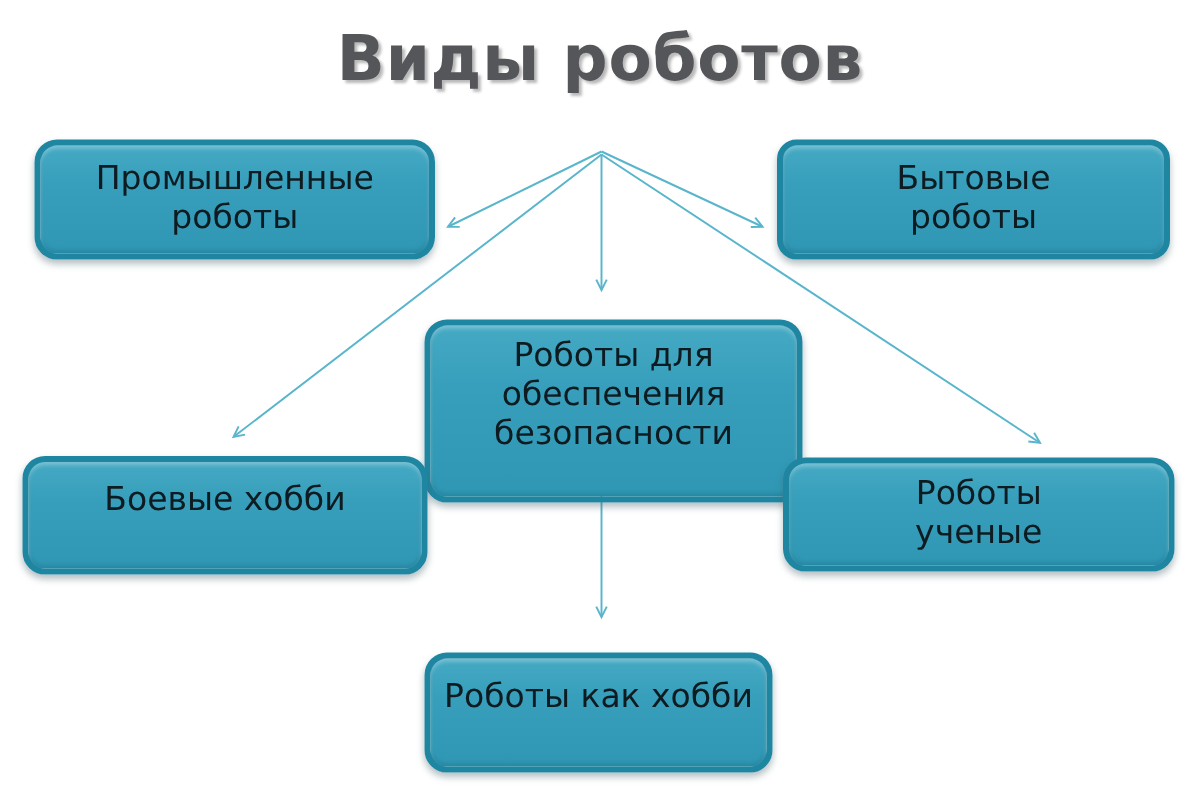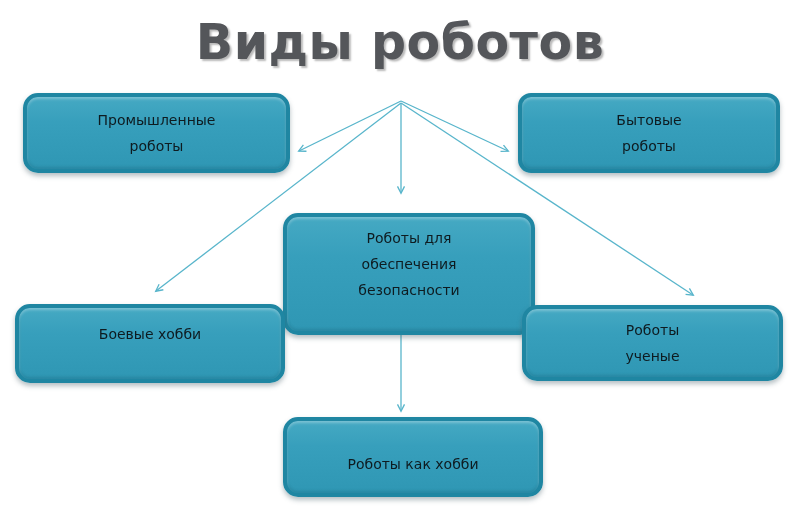"Виды роботов" .diagram-title { font-size: 49px -> 42px }
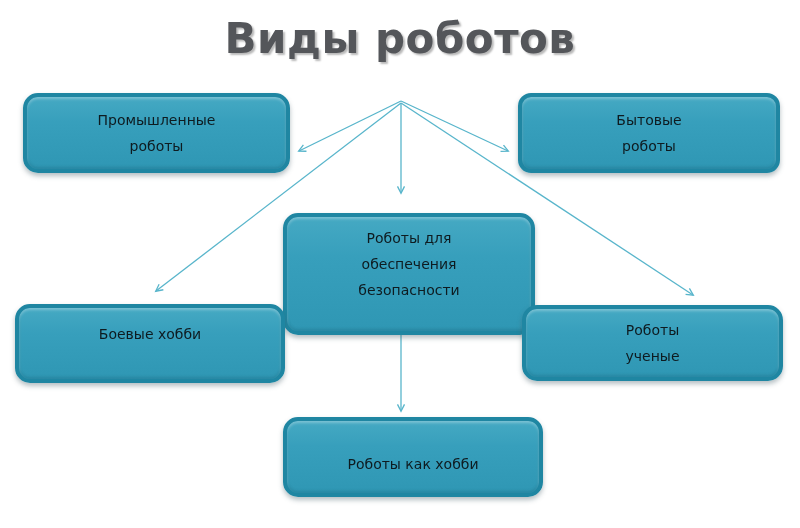"Промышленные" .node-label { font-size: 14px -> 22px }
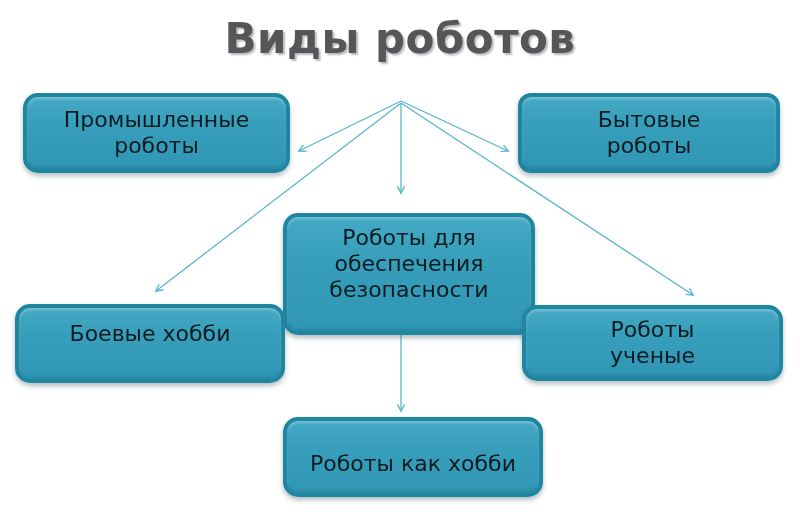"Роботы как хобби" div.node { padding-top: 30px -> 13px; top: 417px -> 435px; width: 260px -> 232px }
